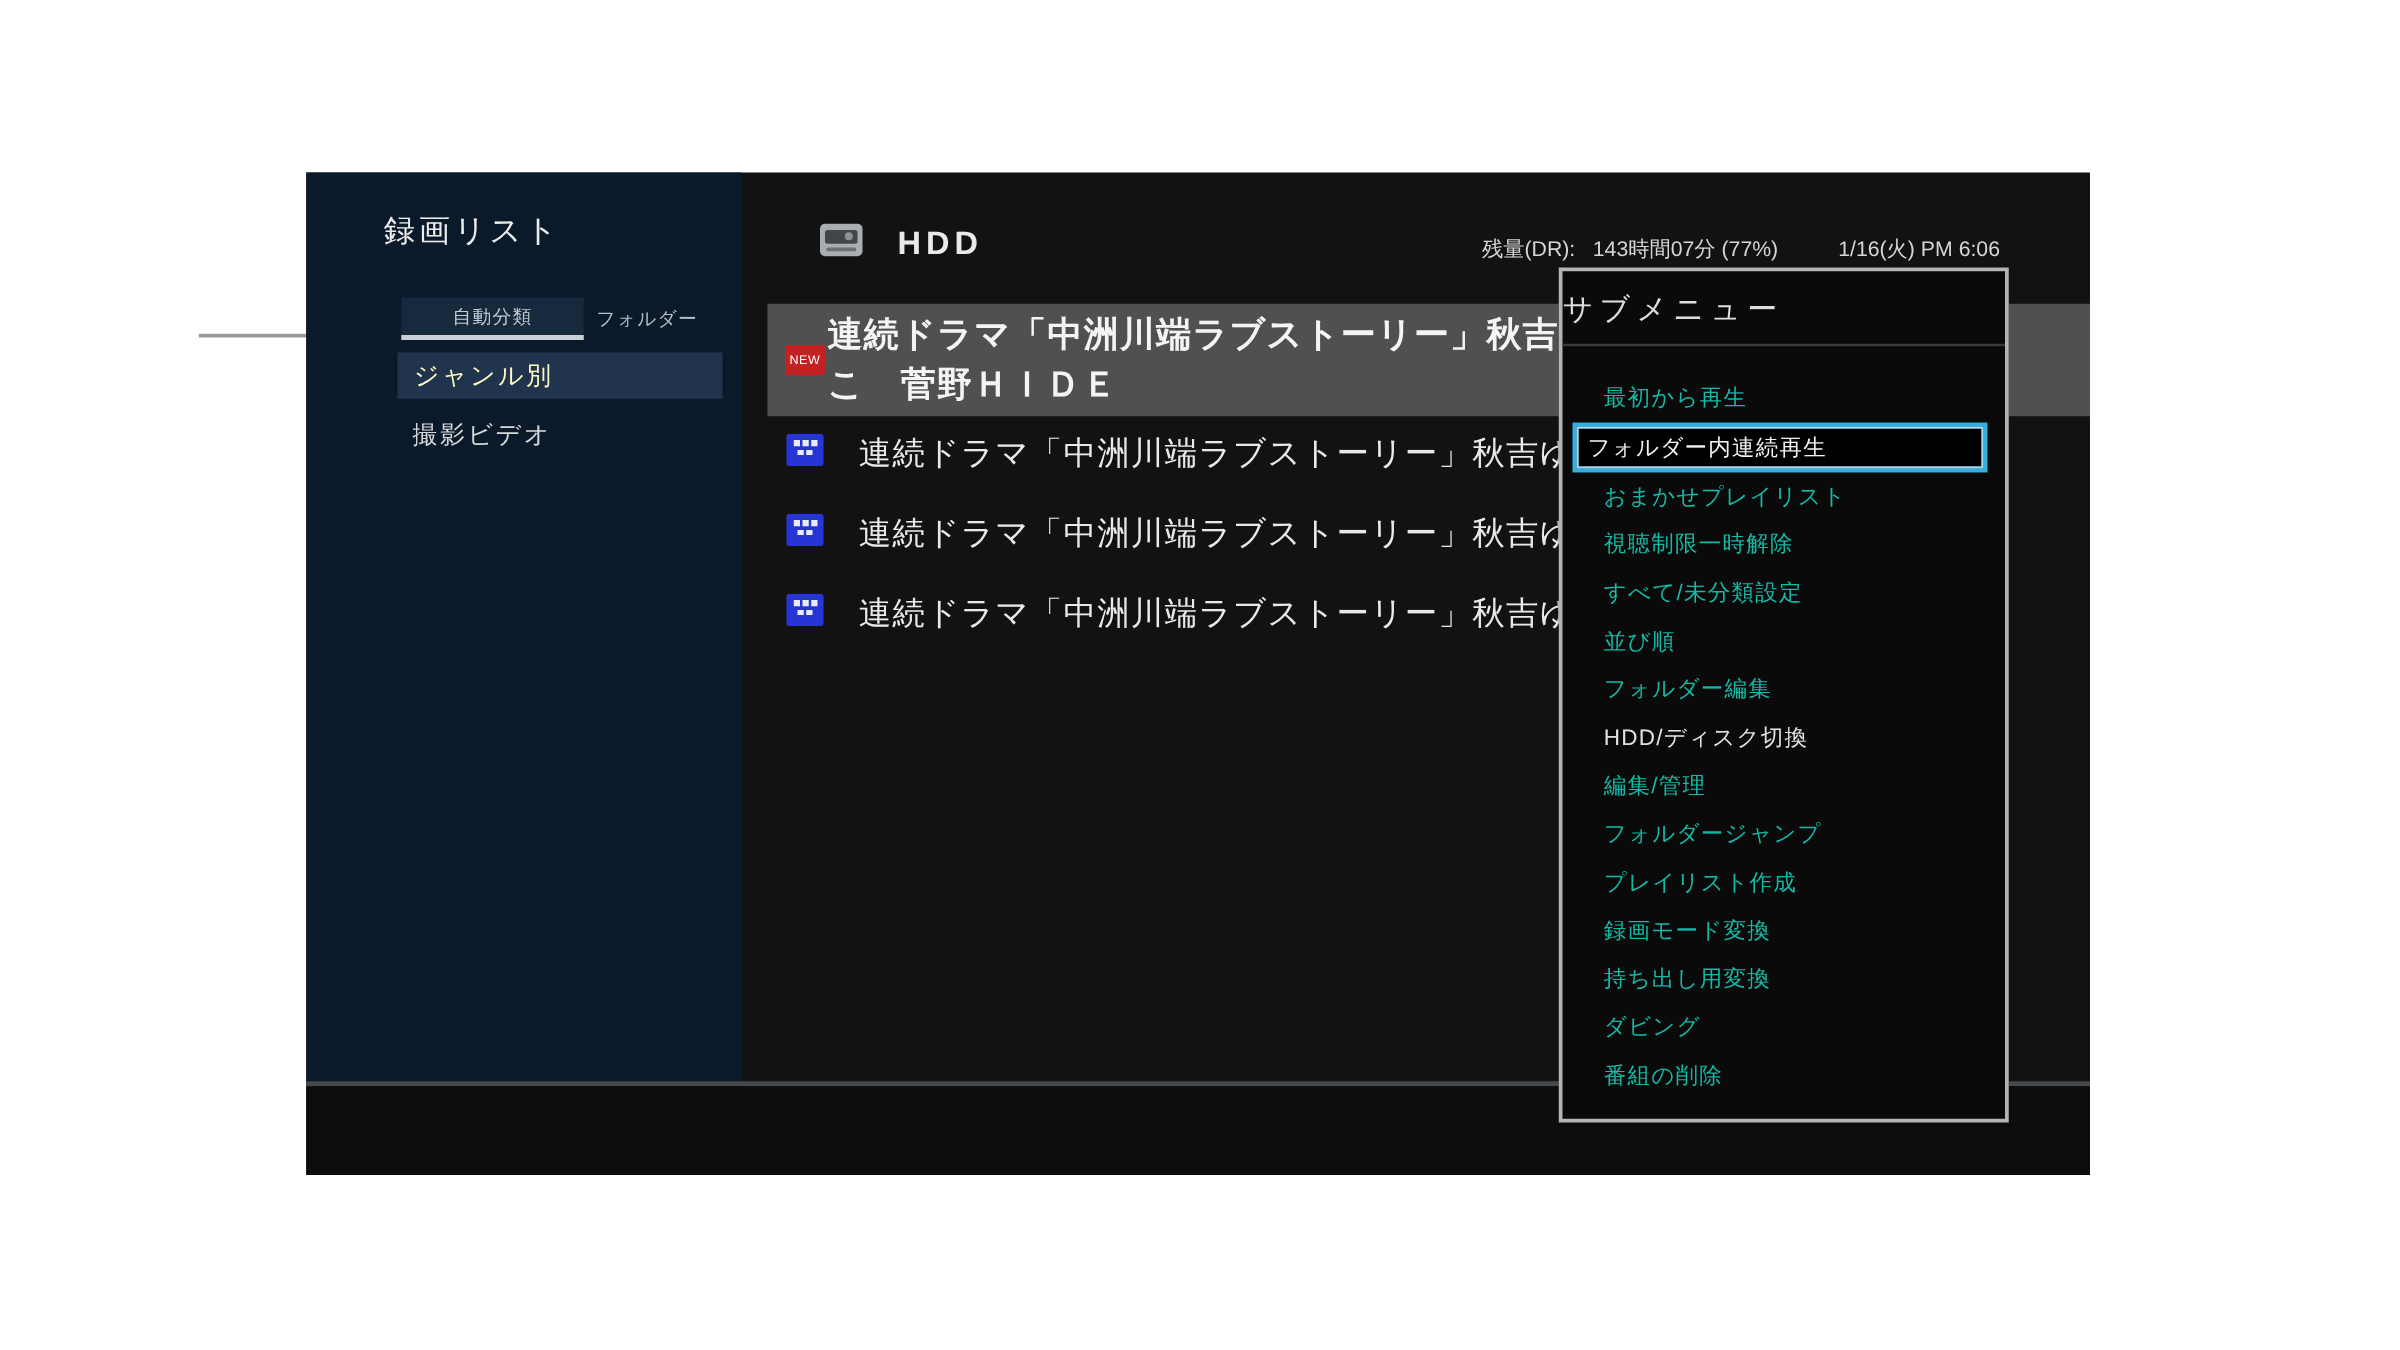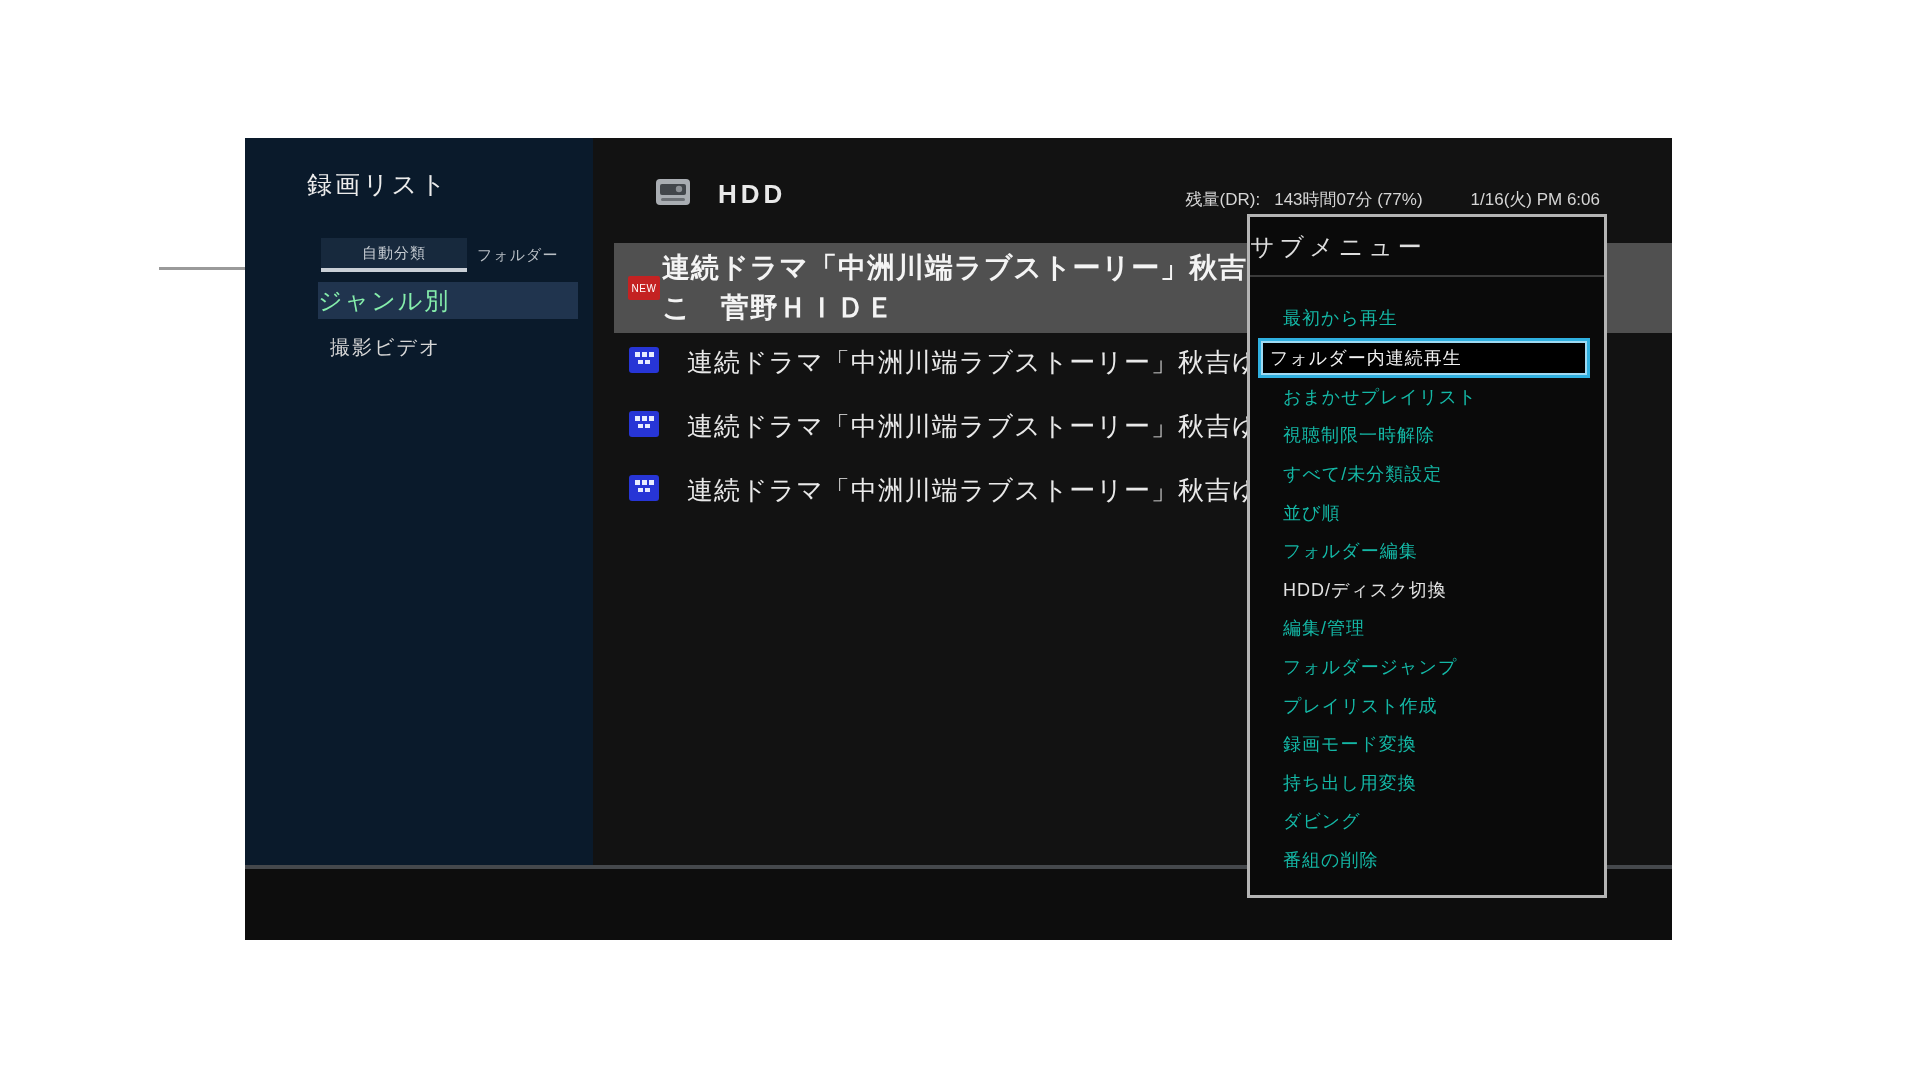"ジャンル別" .side-sel { color: #86efac -> #fef9c3; font-size: 24px -> 20px; padding-left: 0 -> 13px }
